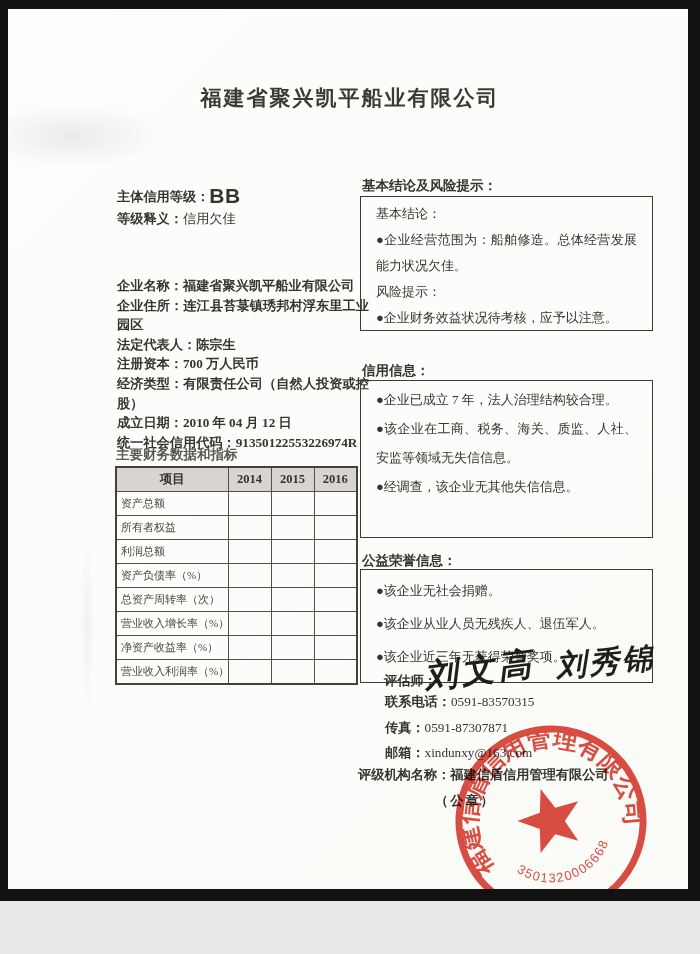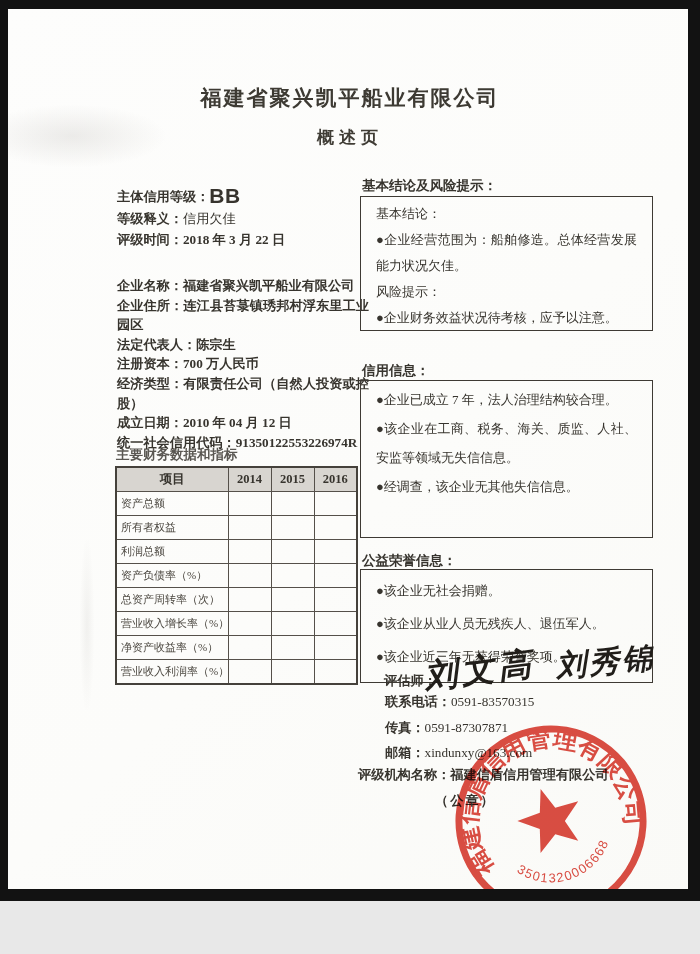"概述页" div.doc-subtitle { html: <div>概述页</div> -> none }
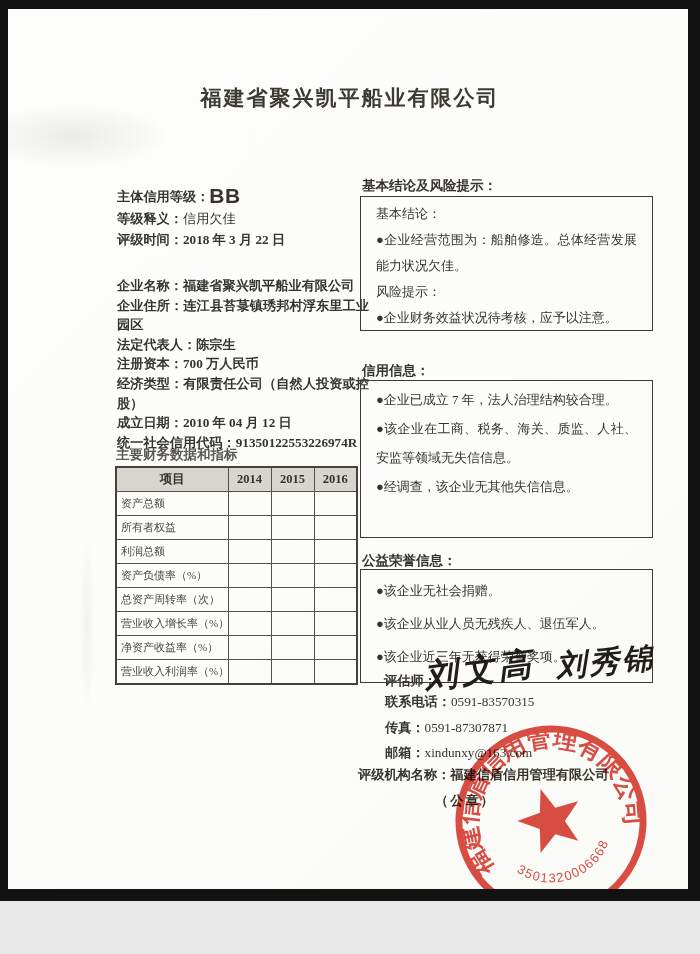"评级时间：2018 年 3 月 22" div.line { html: <div> <span>评级时间：</span><span>2018 年 3 月 22 日</span> </div> -> none }
